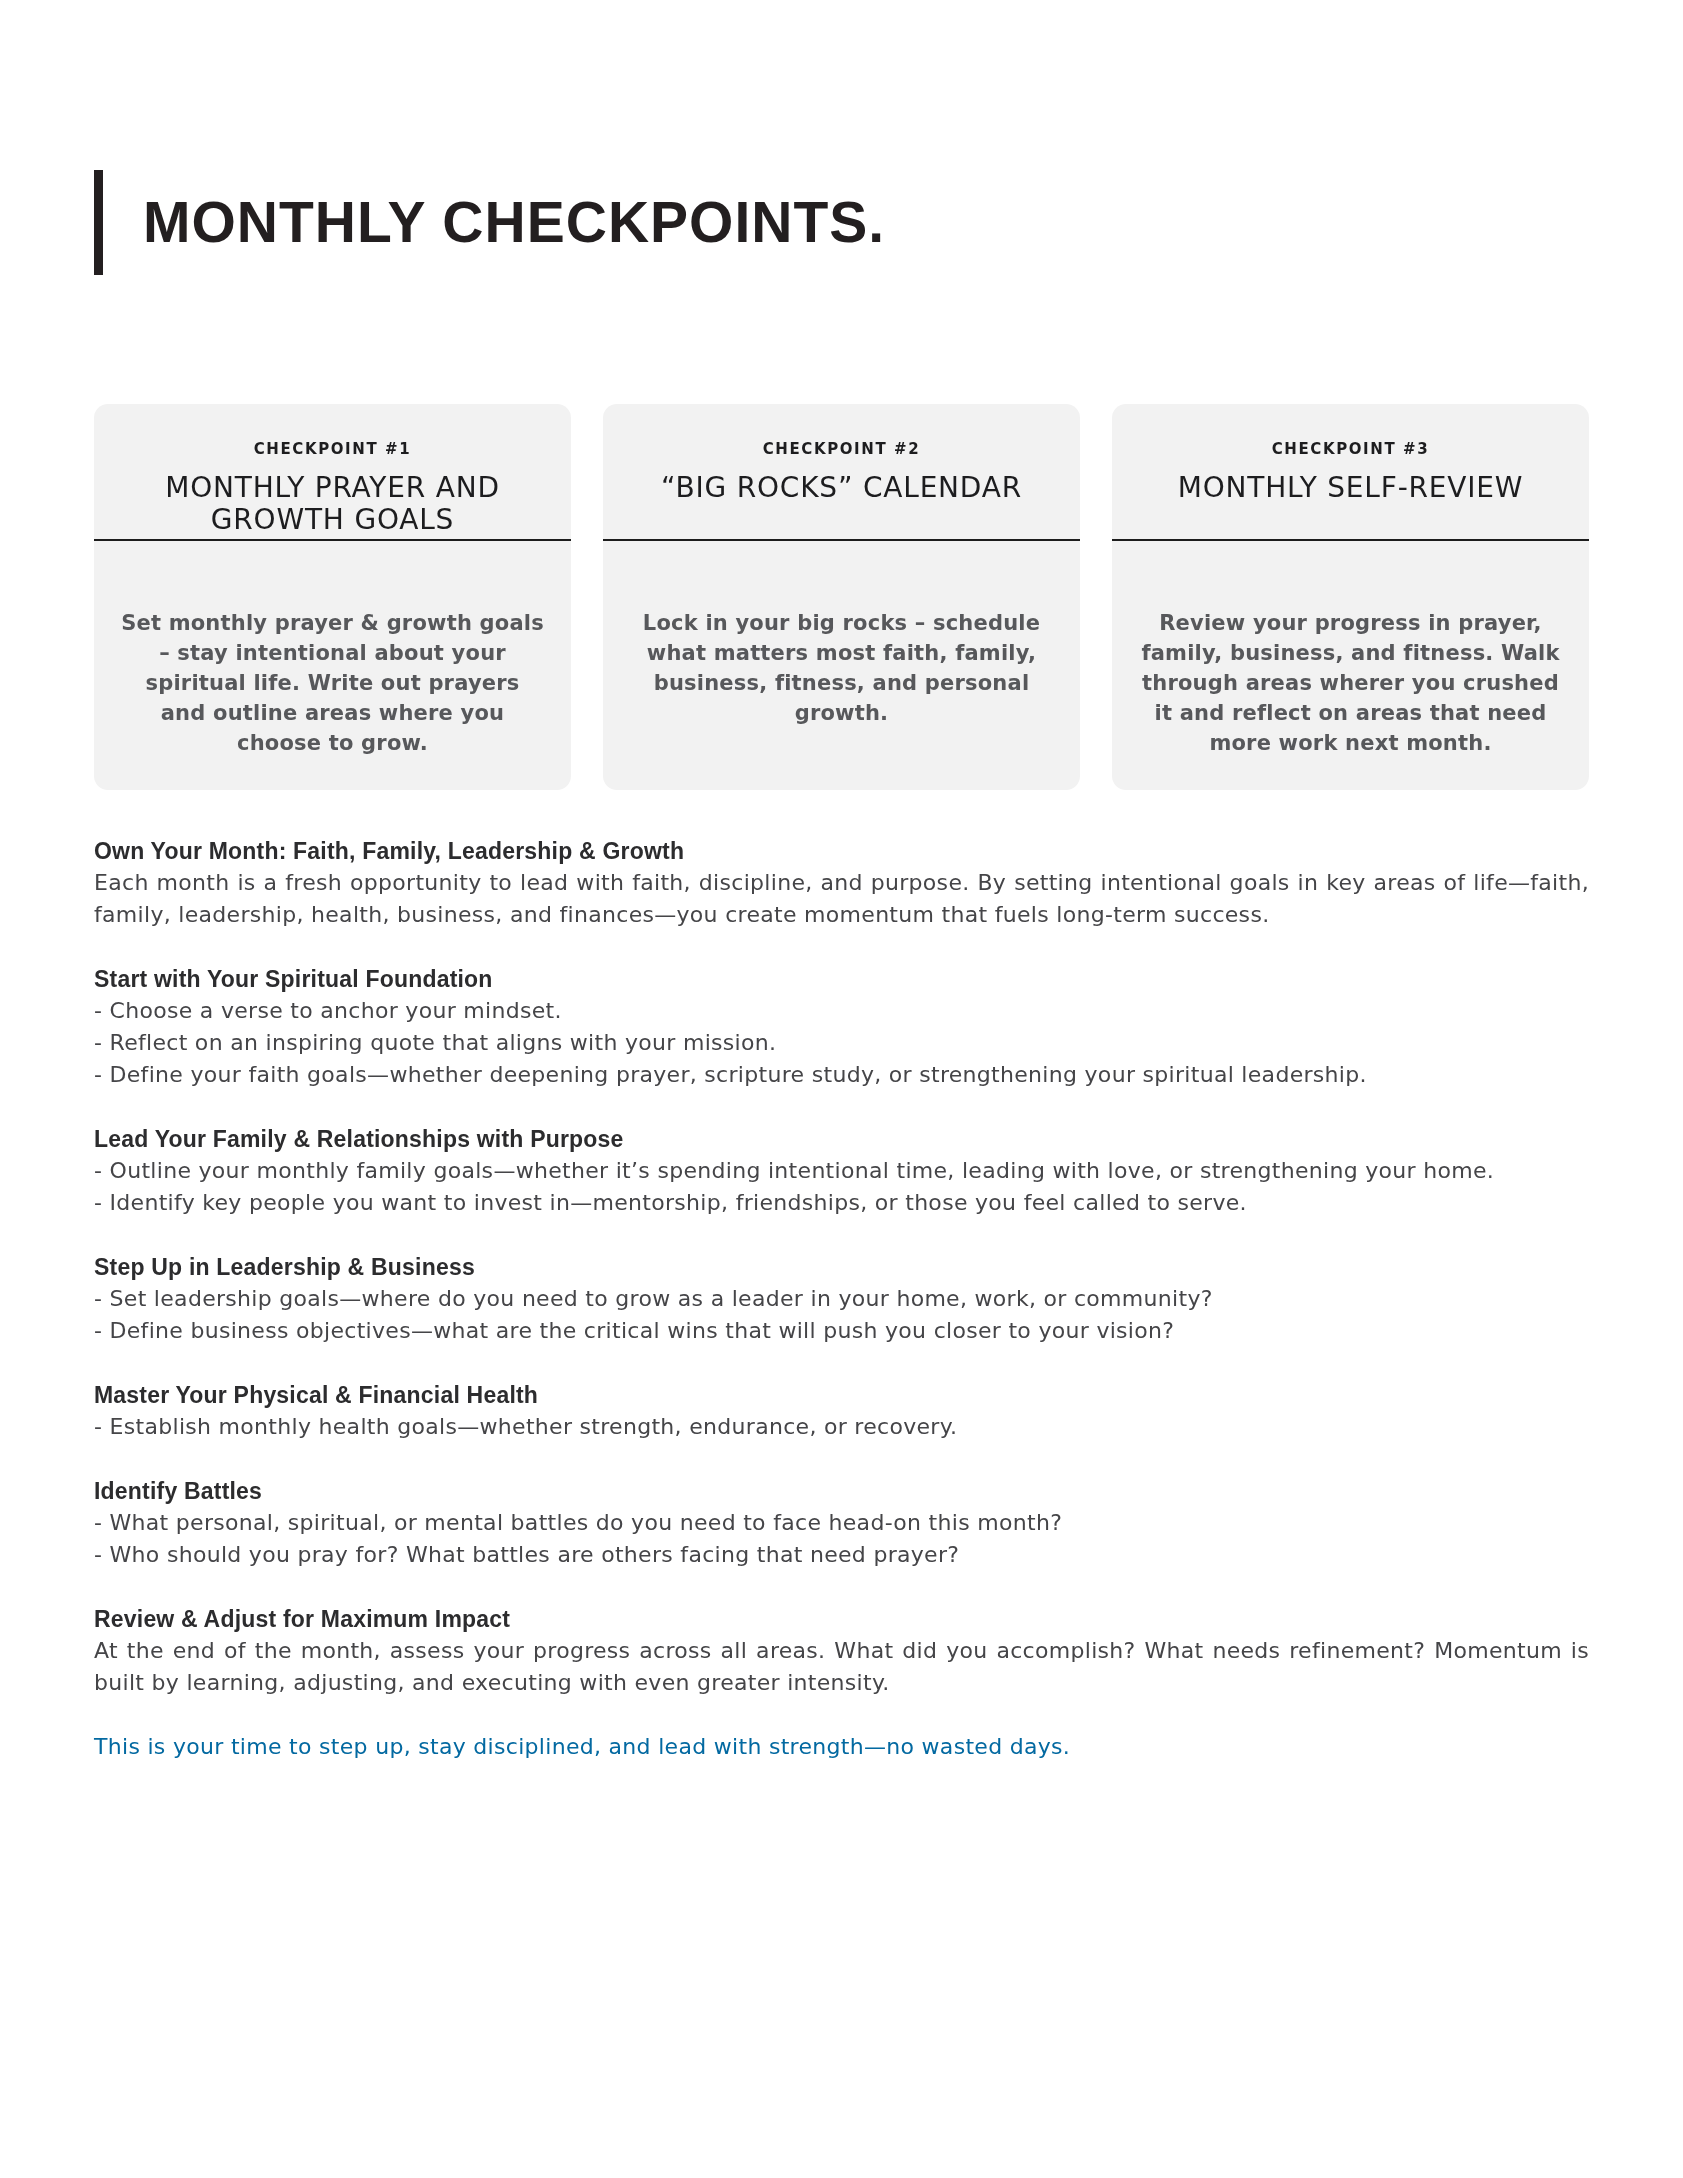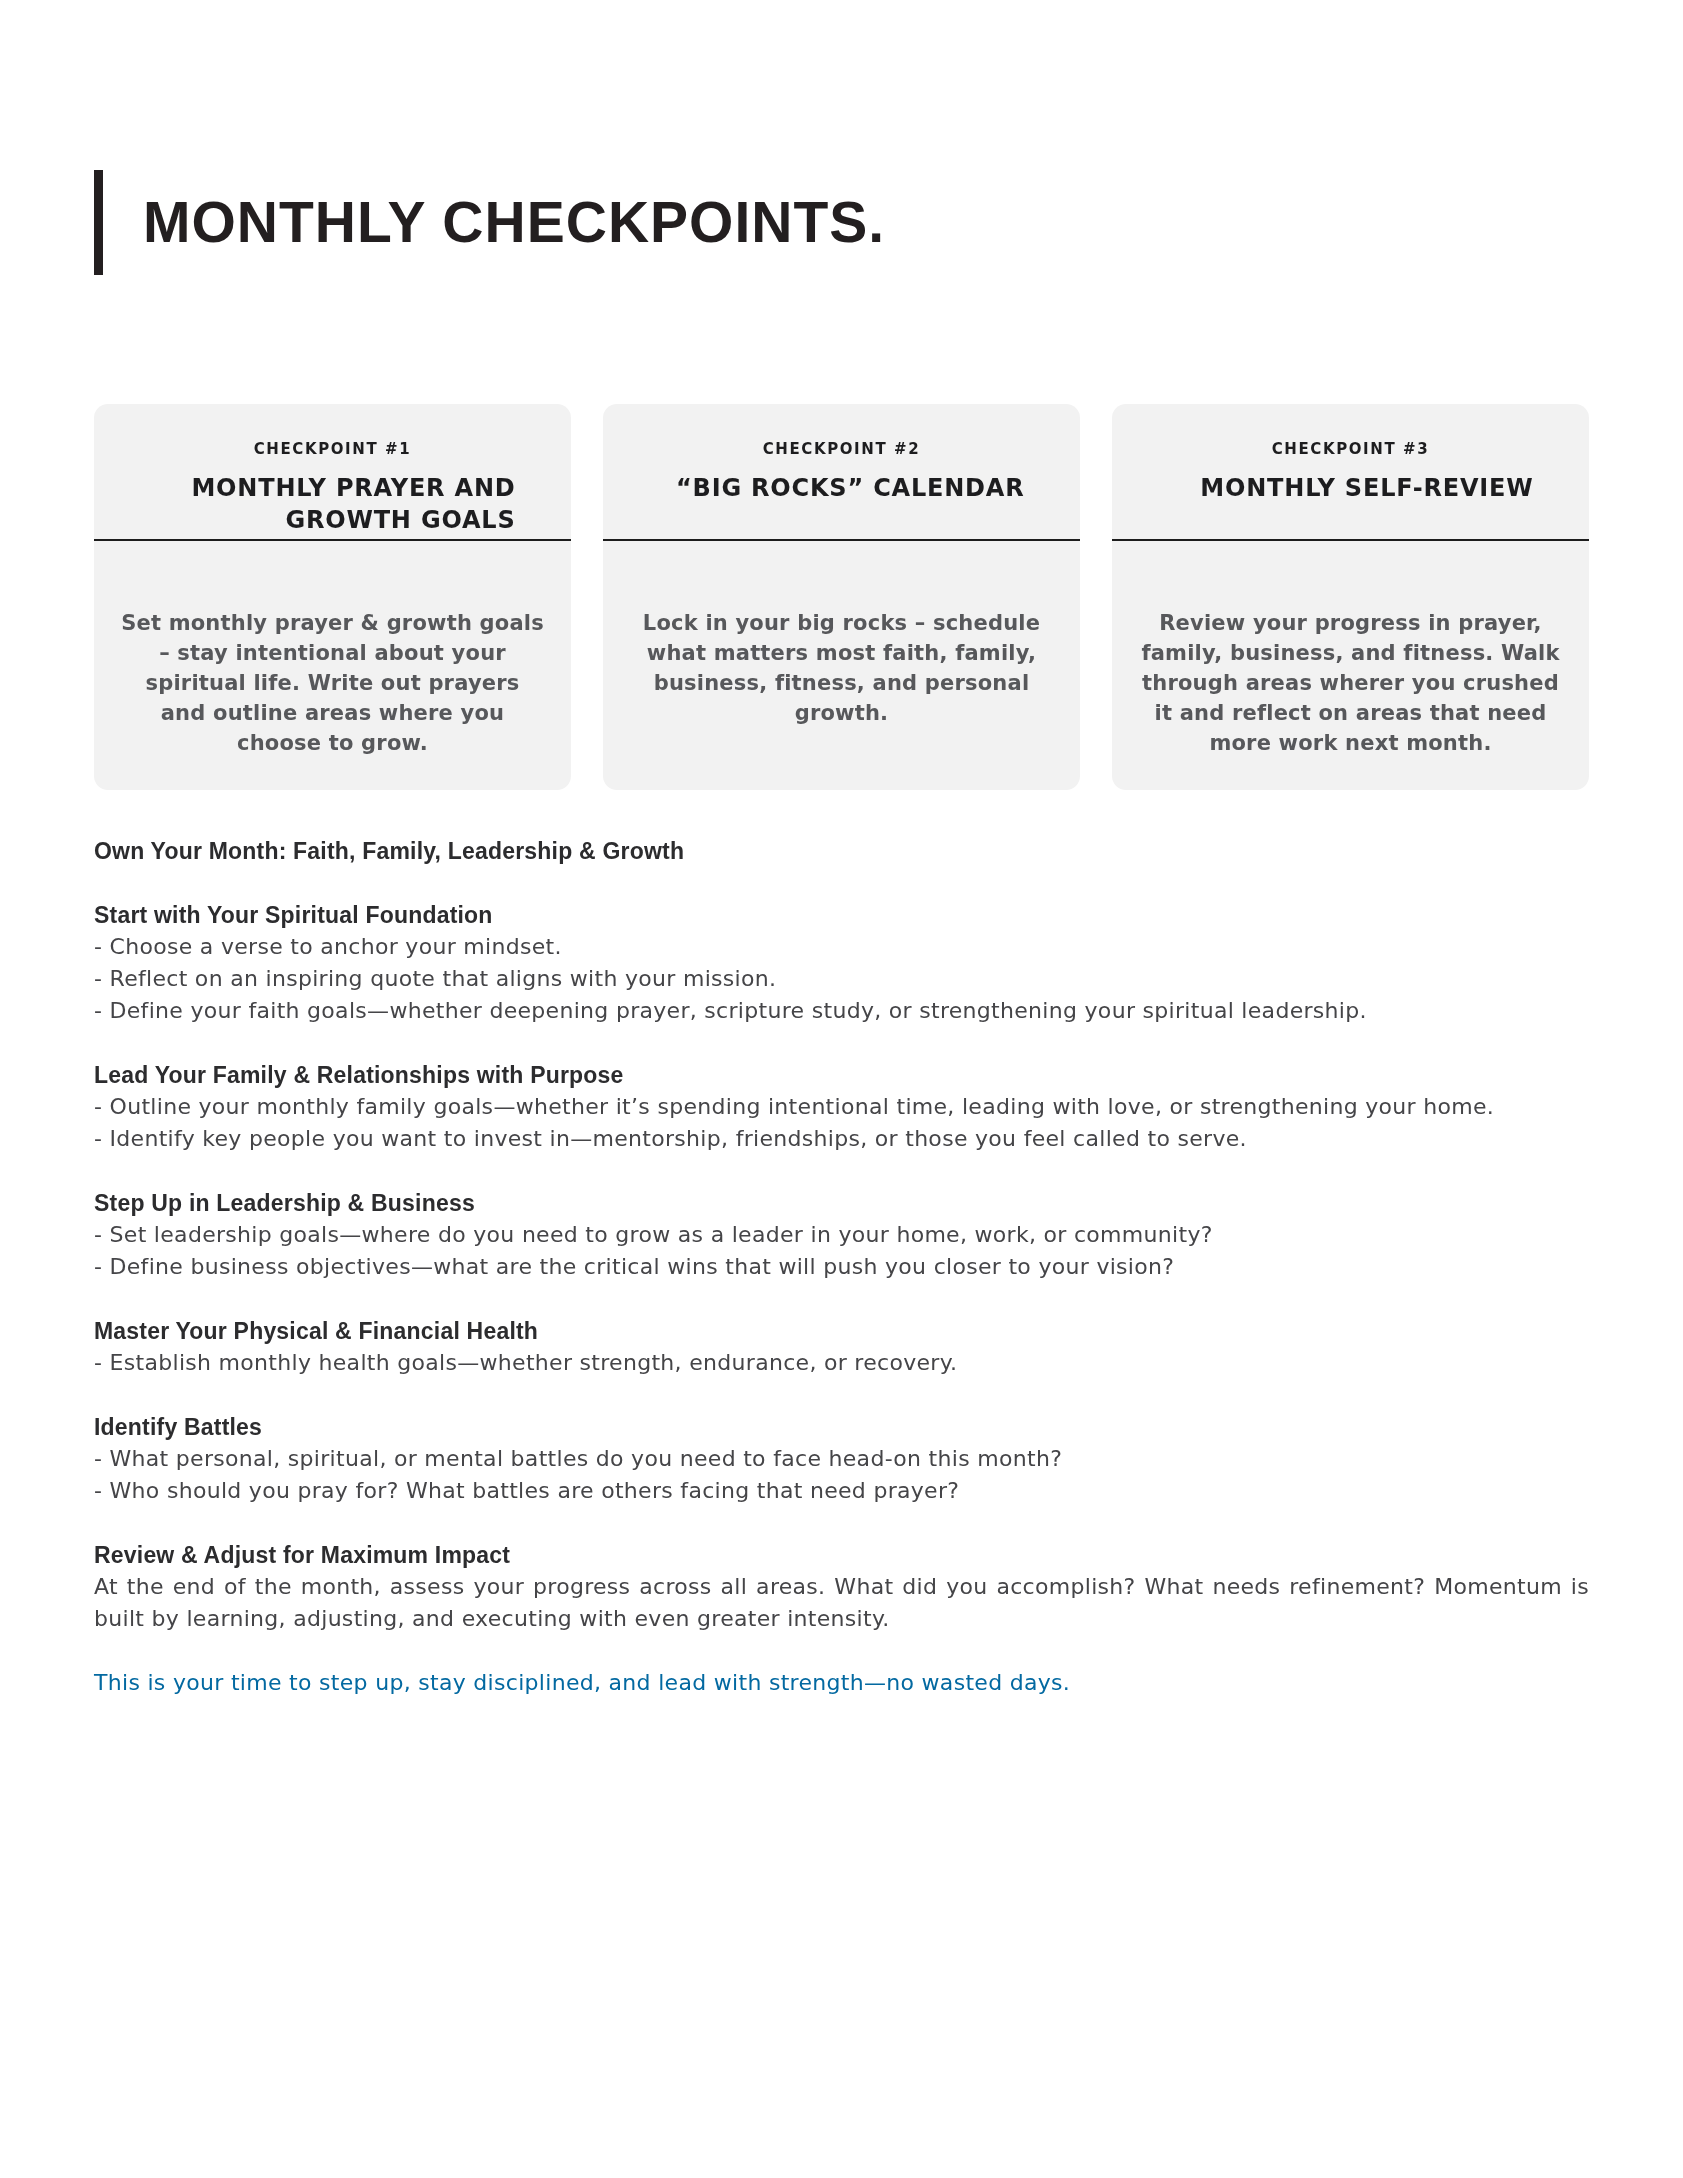"MONTHLY PRAYER AND GROWTH GOALS" .card-title { font-size: 24px -> 28px; font-weight: bold -> normal; text-align: right -> none }
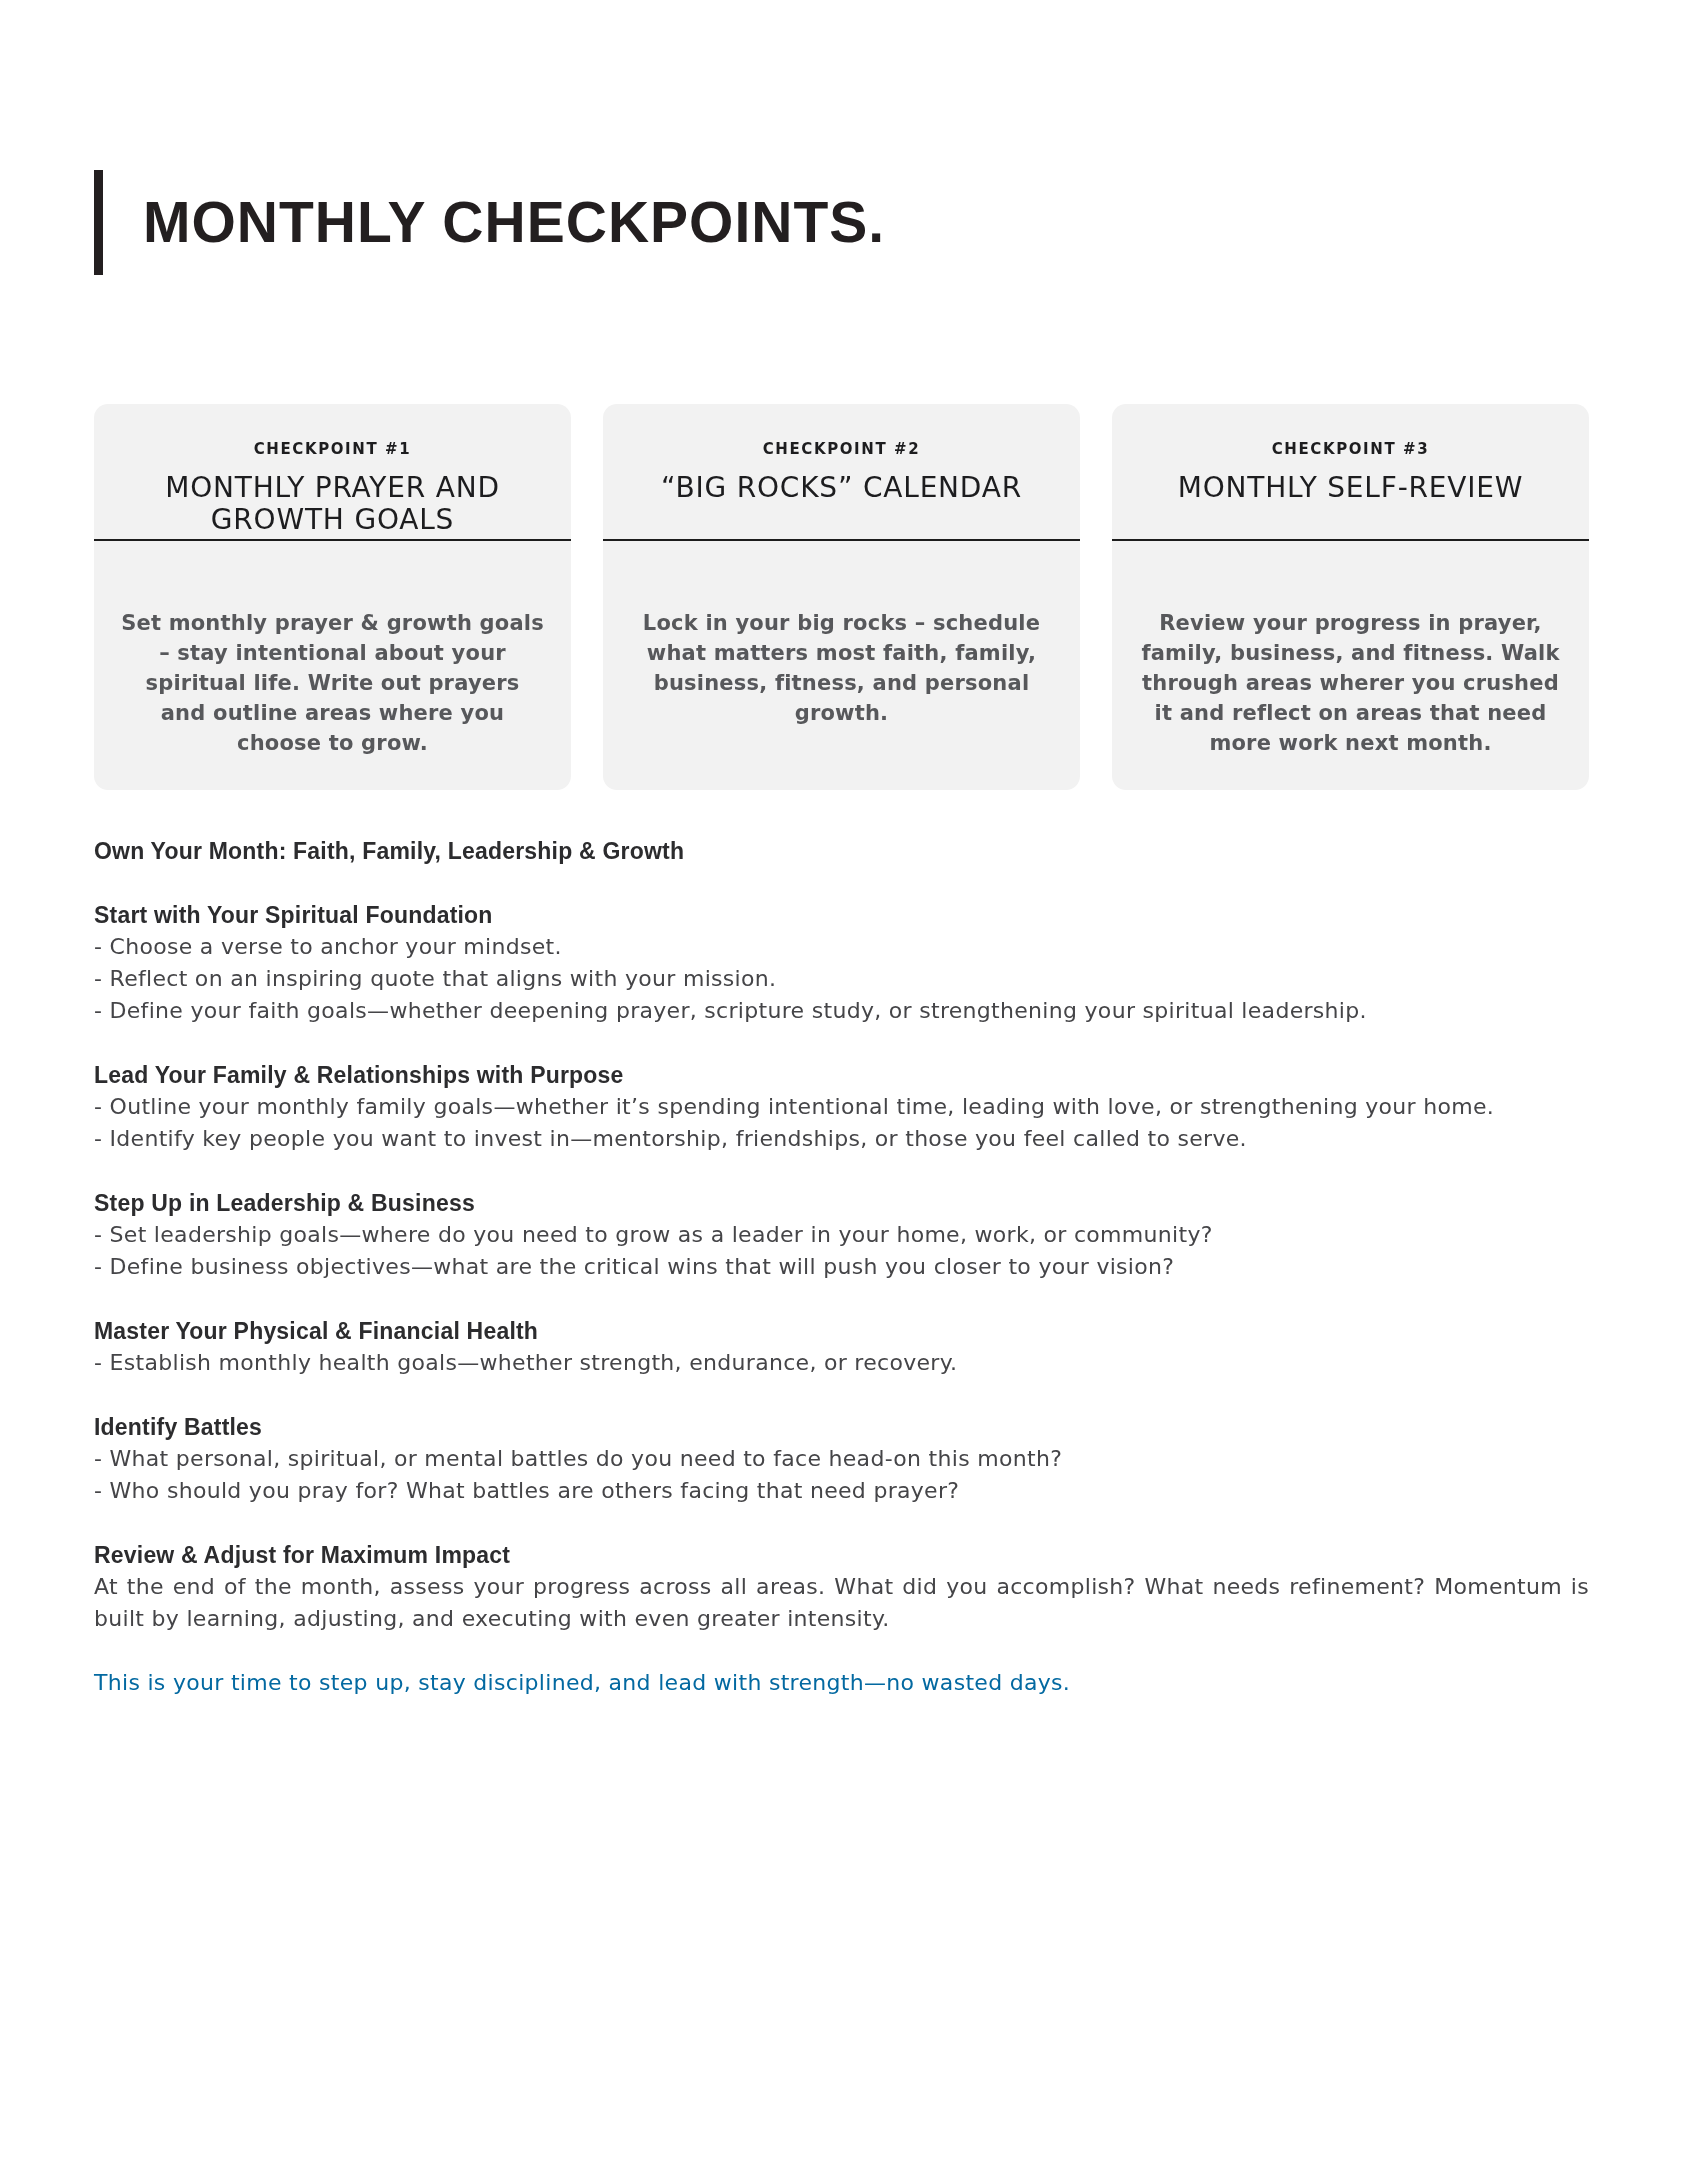"Each month is a fresh" p.section-para { html: none -> <p>Each month is a fresh opportunity to lead with faith, discipline, and purpose. By setting intentional goals in key areas of life—faith, family, leadership, health, business, and finances—you create momentum that fuels long-term success.</p> }
